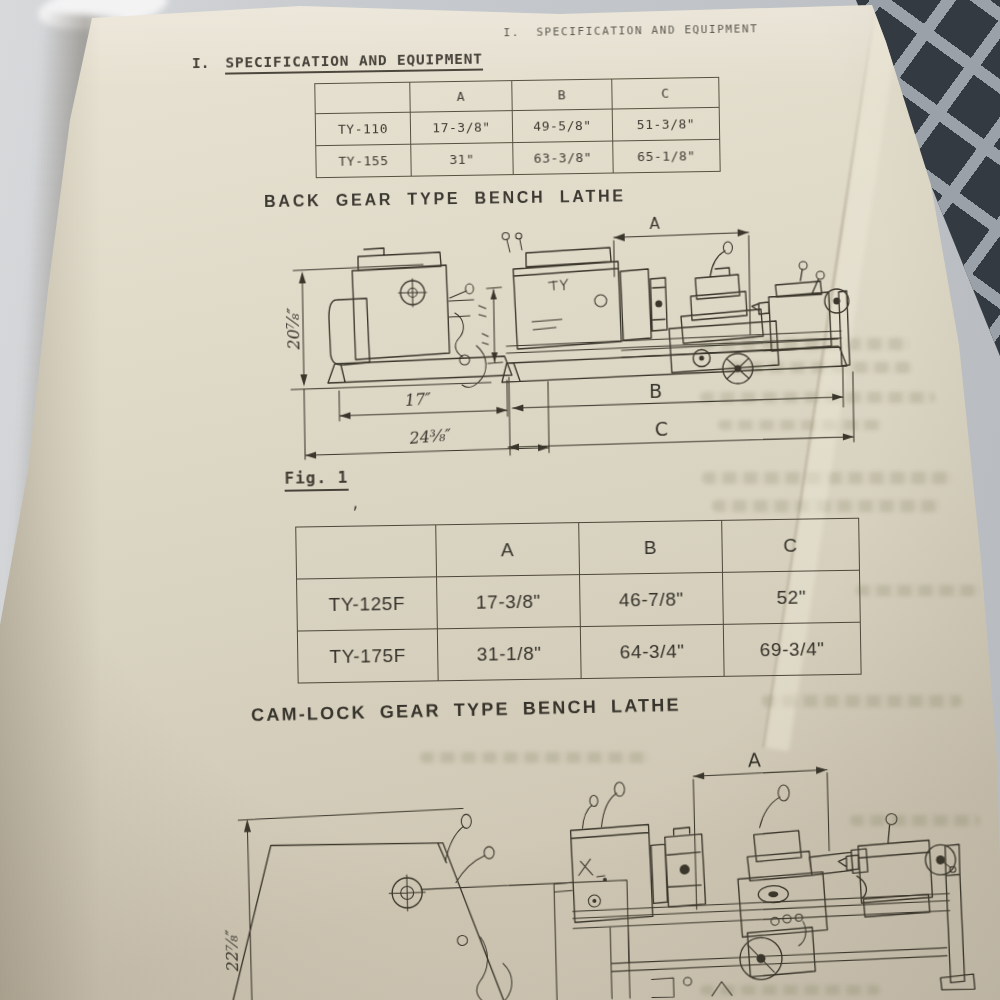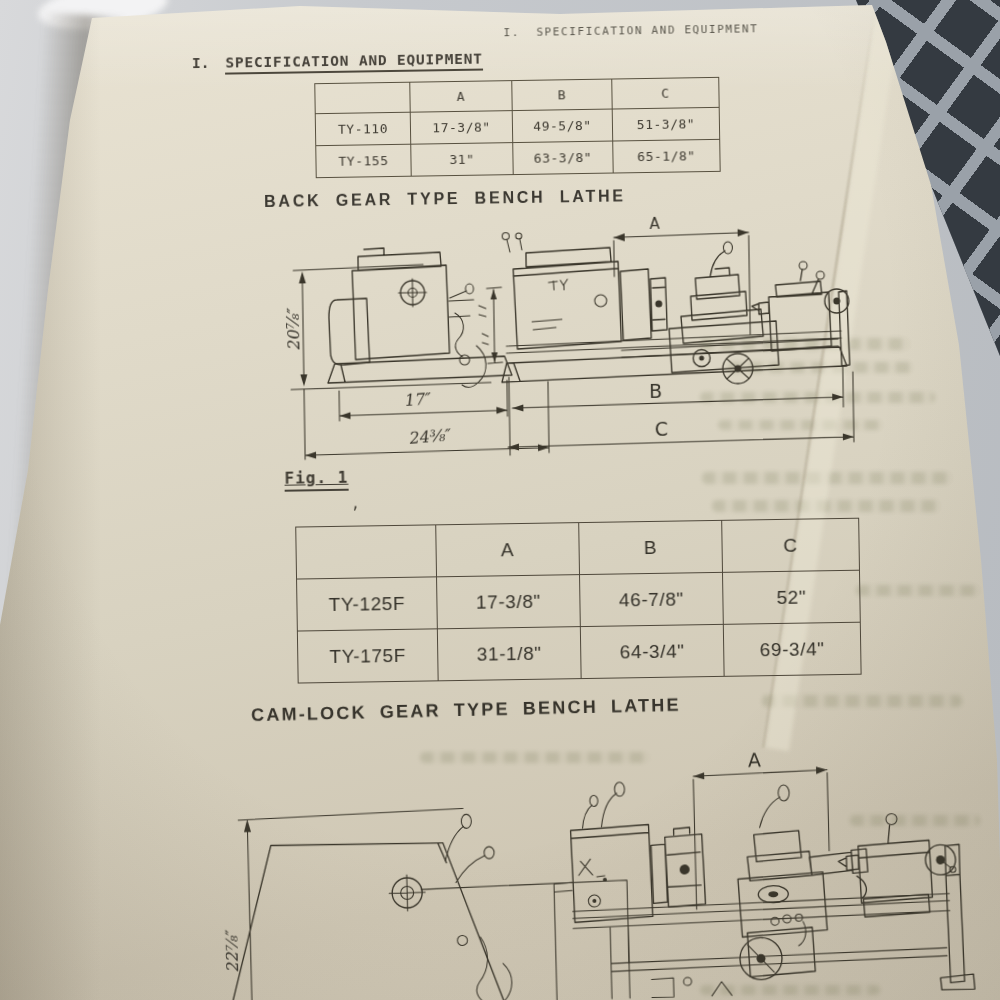"Fig. 1" .figcap { text-decoration: underline -> none }
